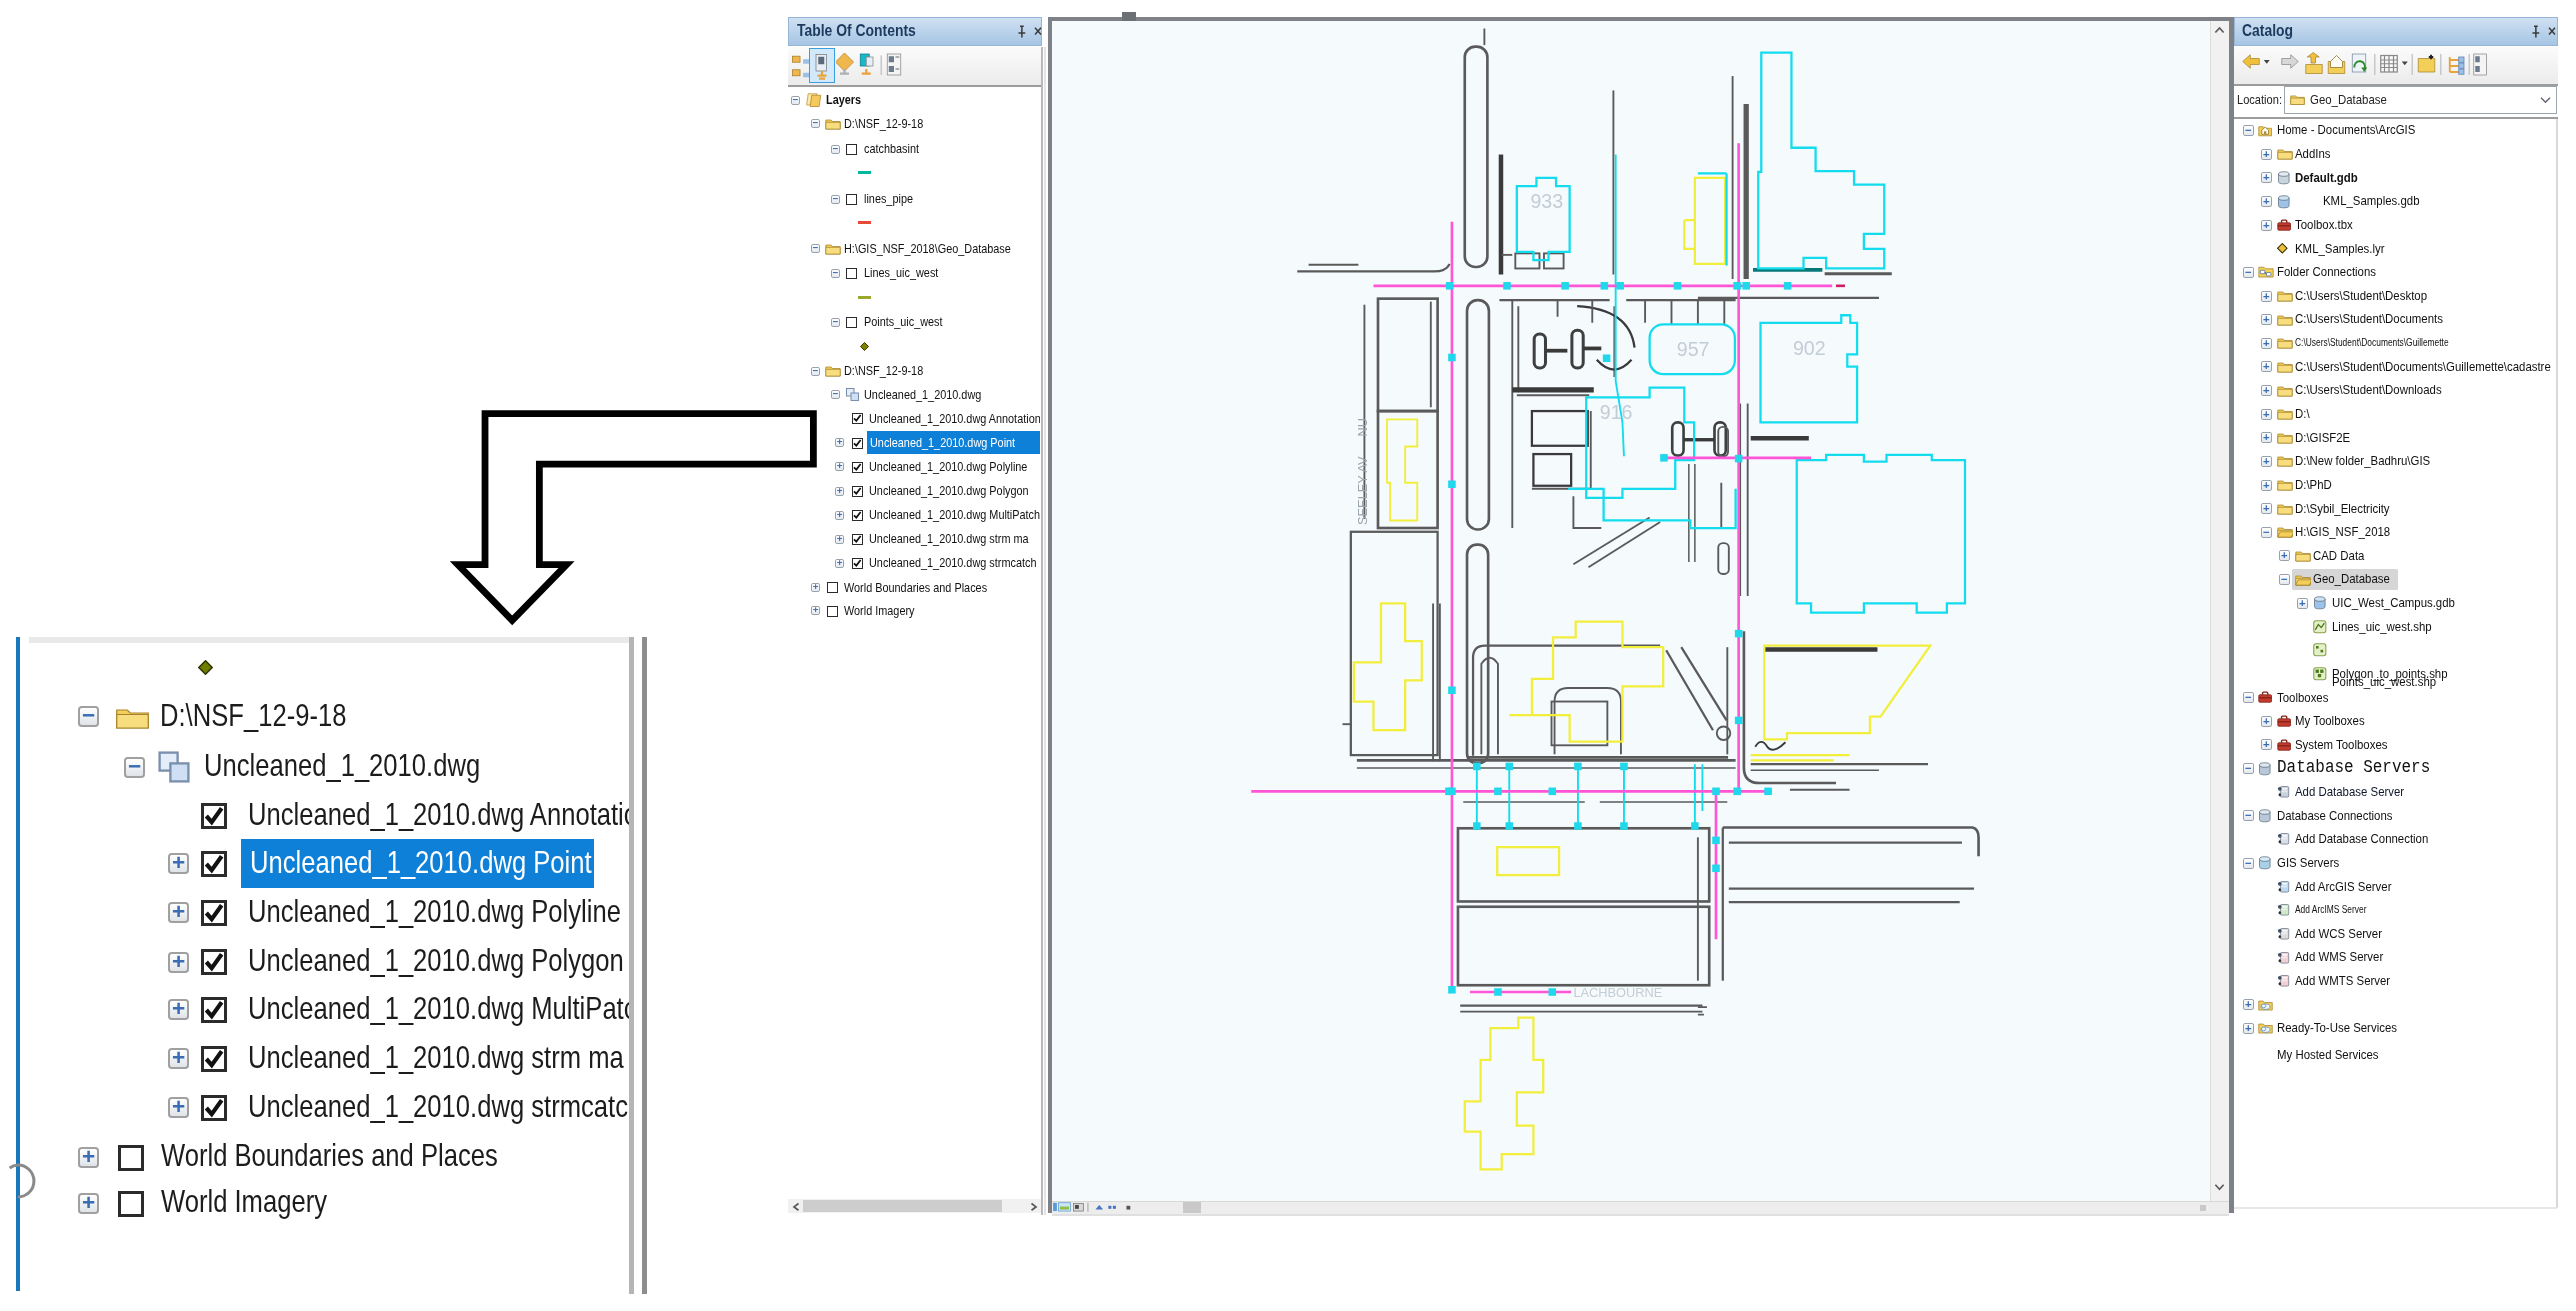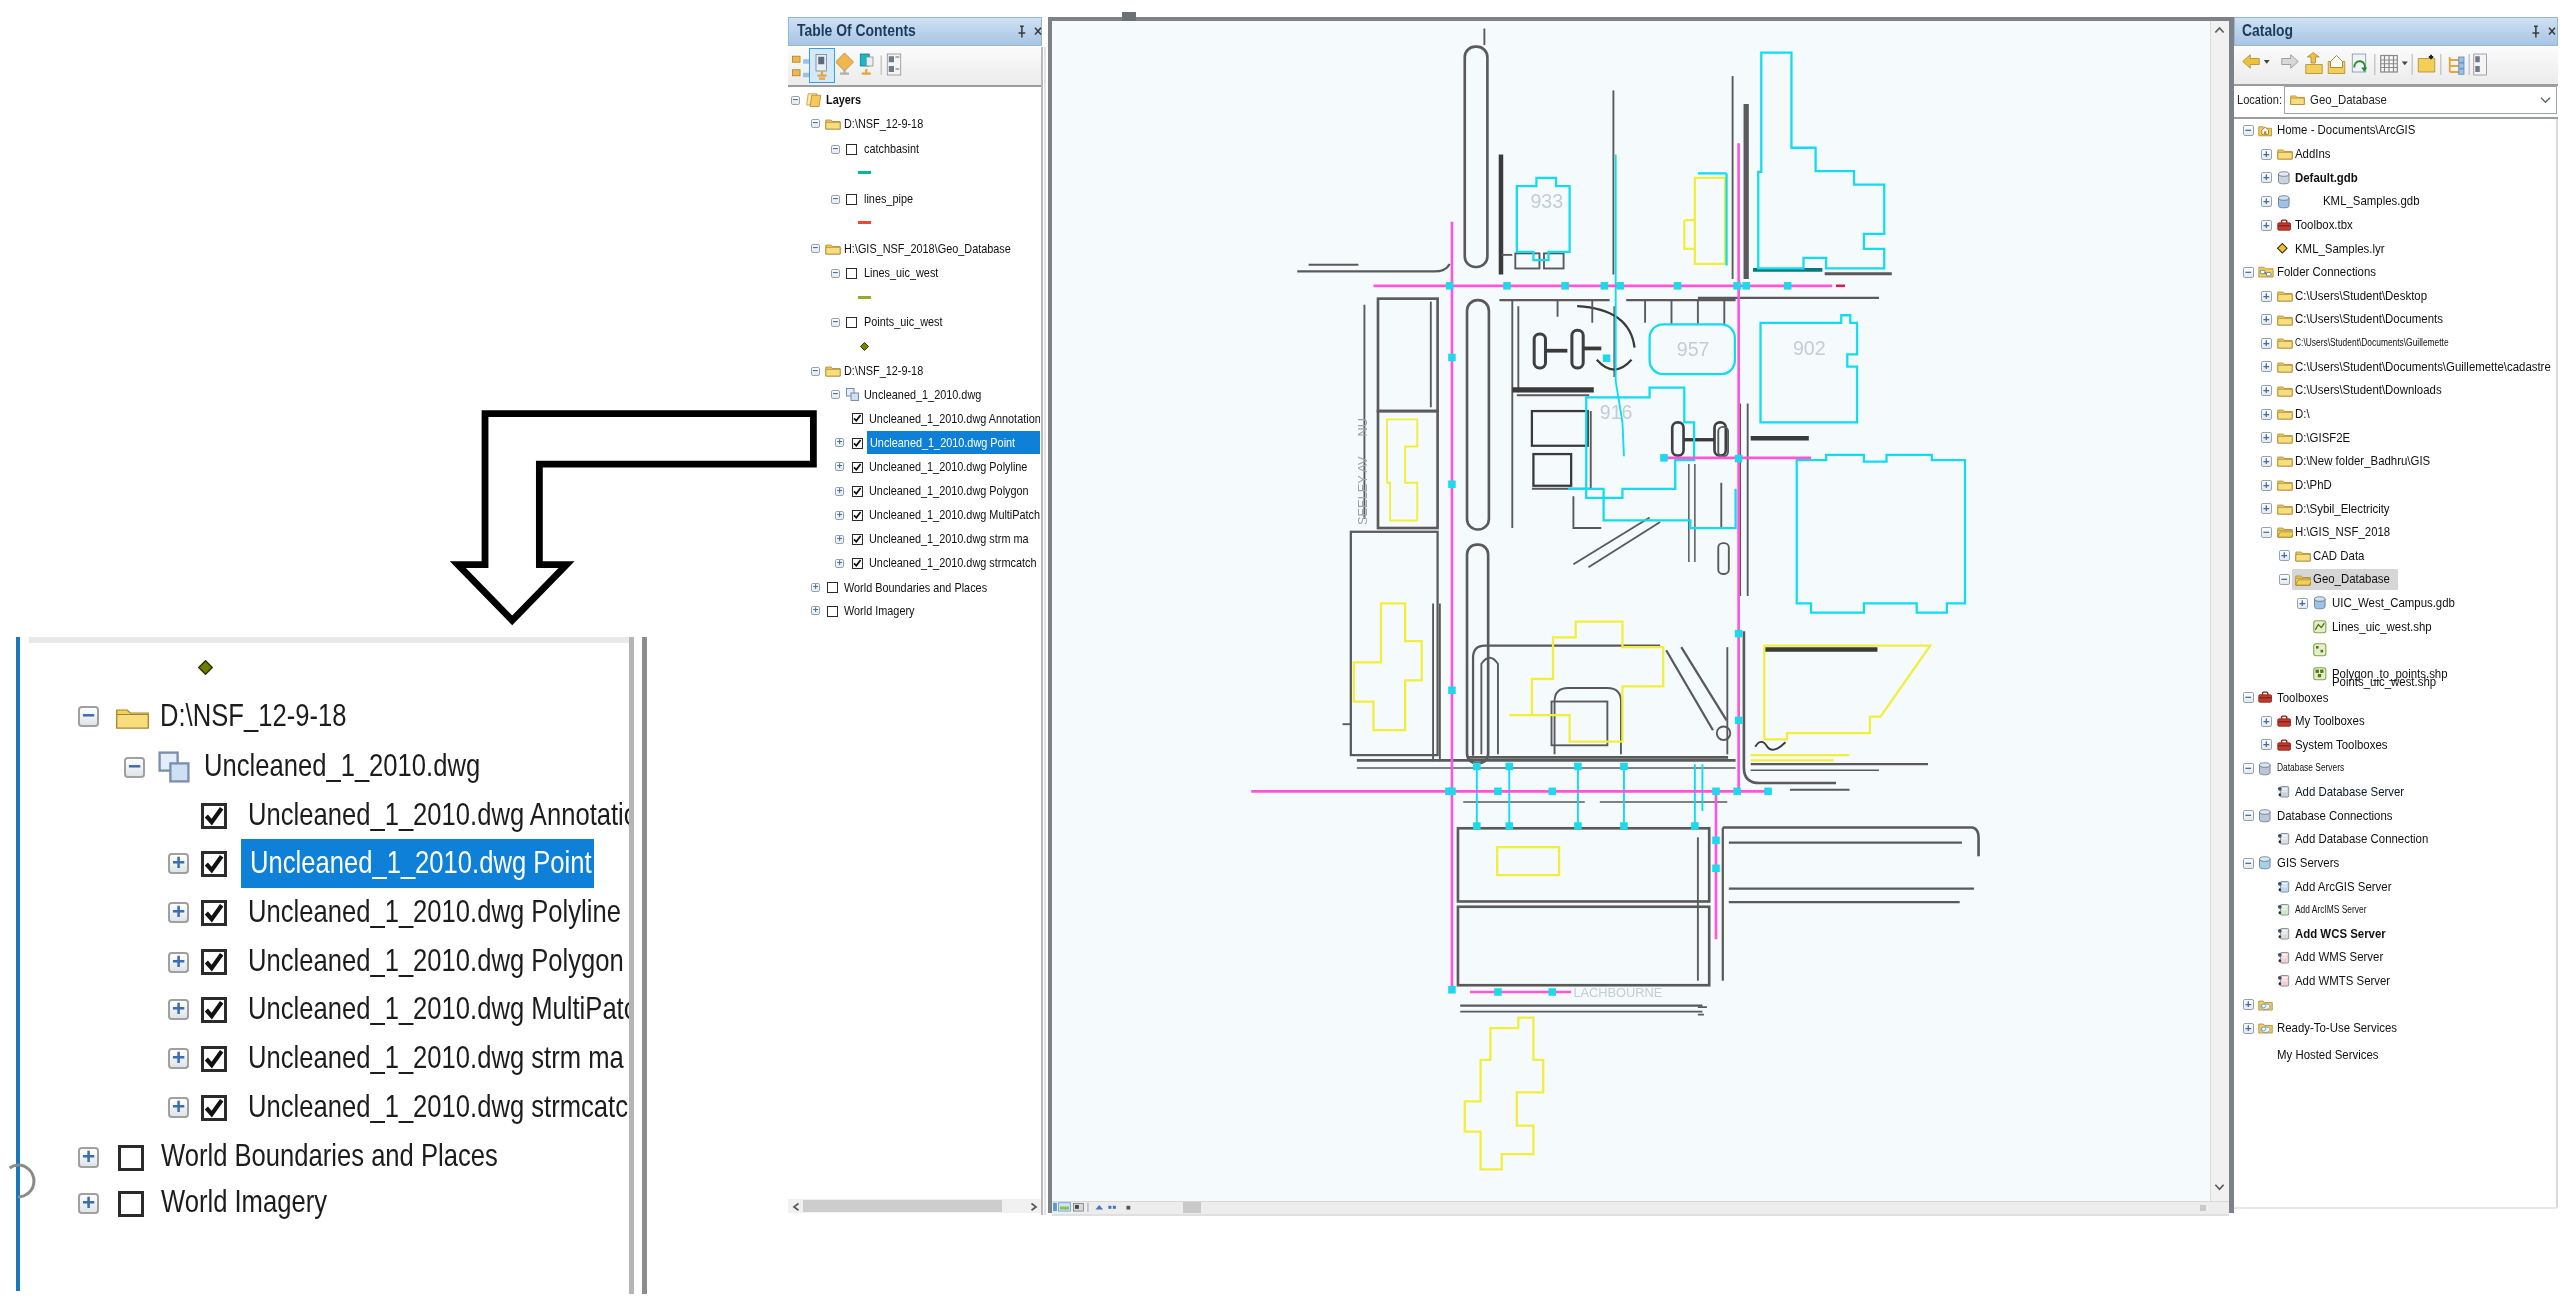"Database Servers" div.abs { font-family: none -> Liberation Mono, monospace; font-size: 10px -> 19px }
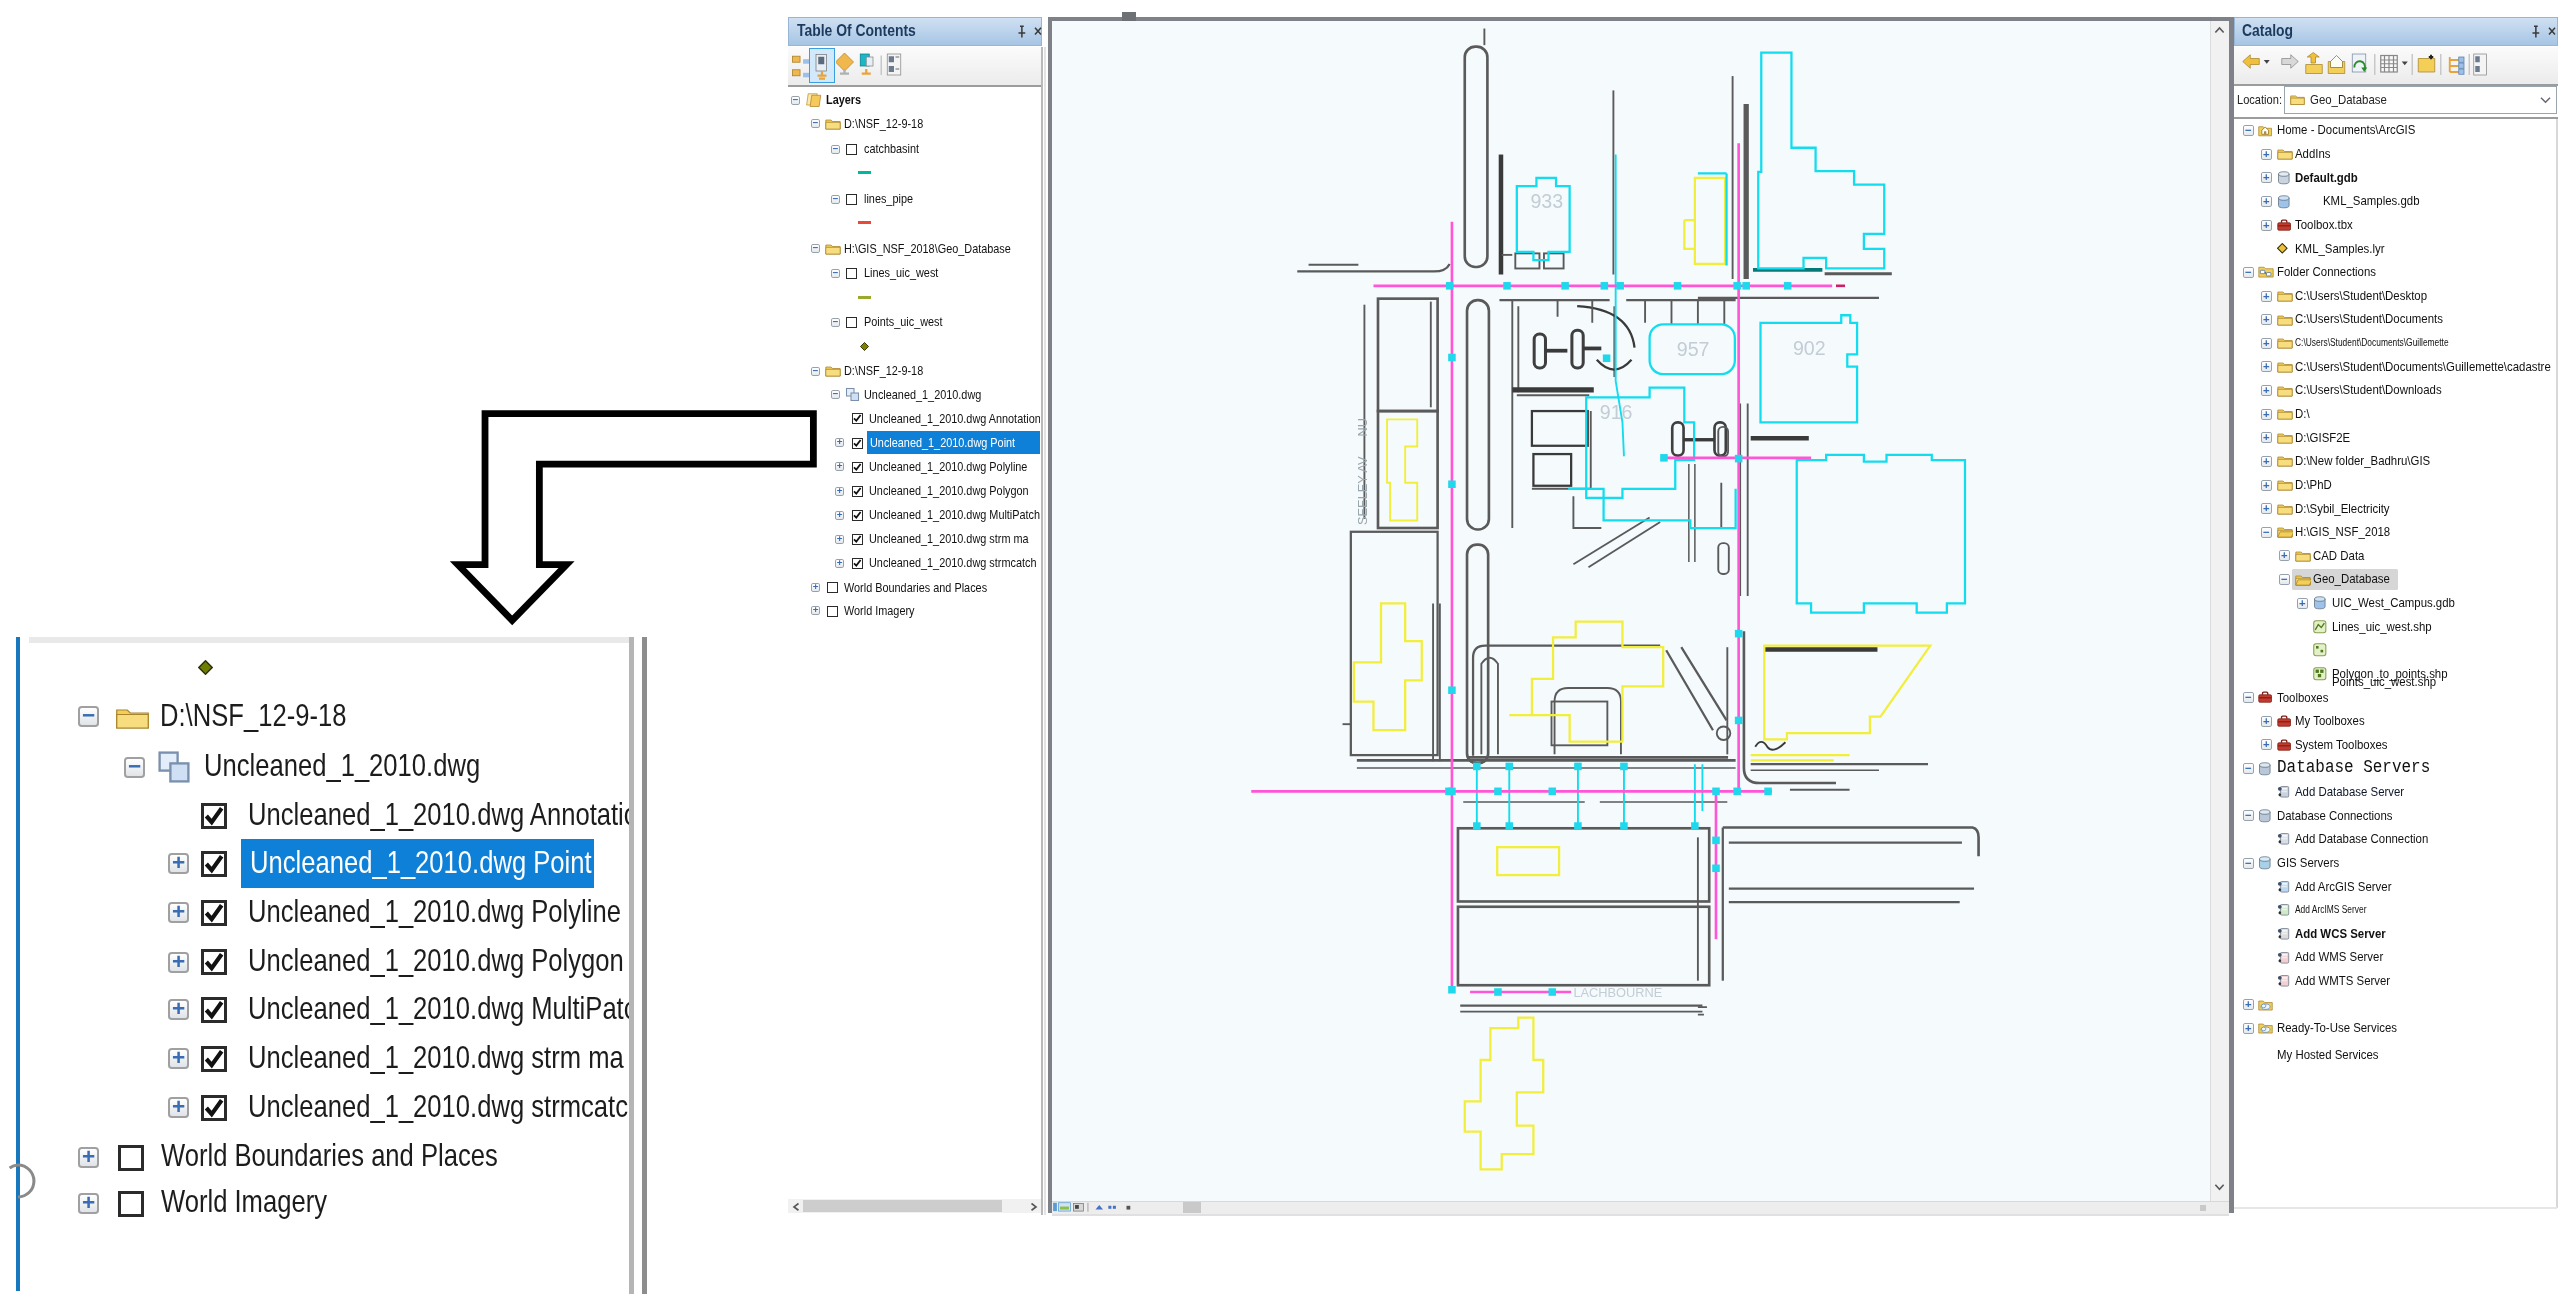"Add WCS Server" div.abs { font-weight: 700 -> 400 }
